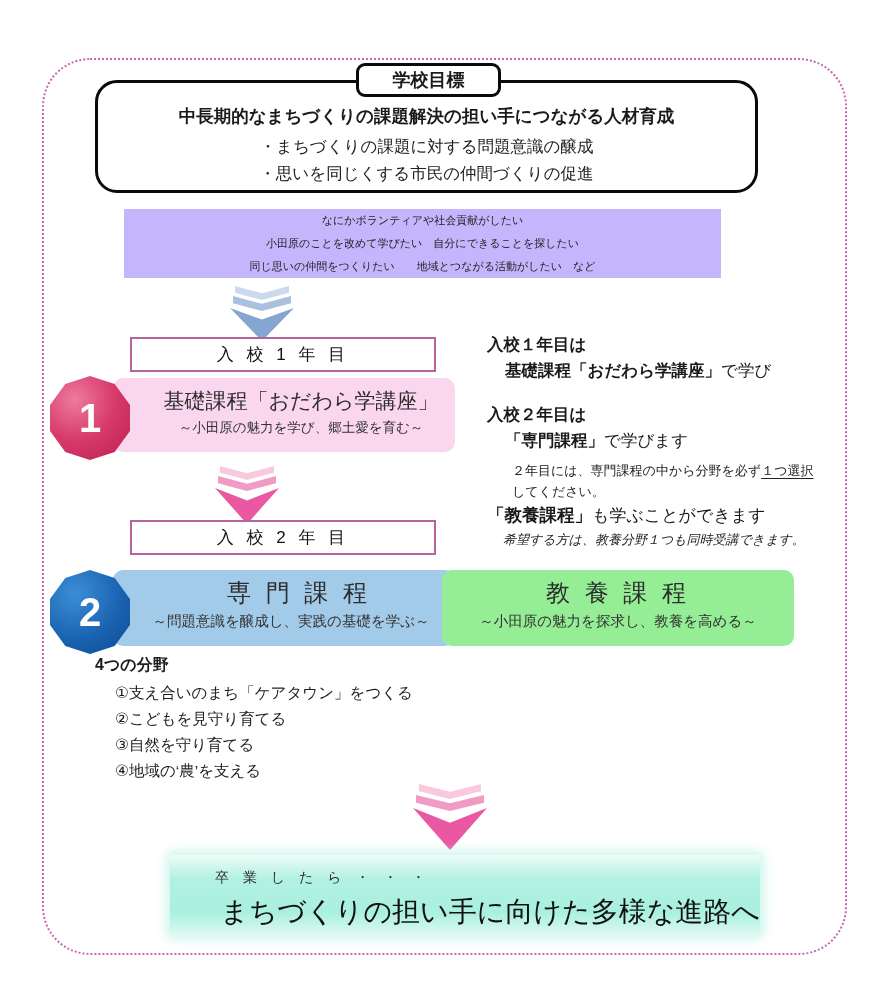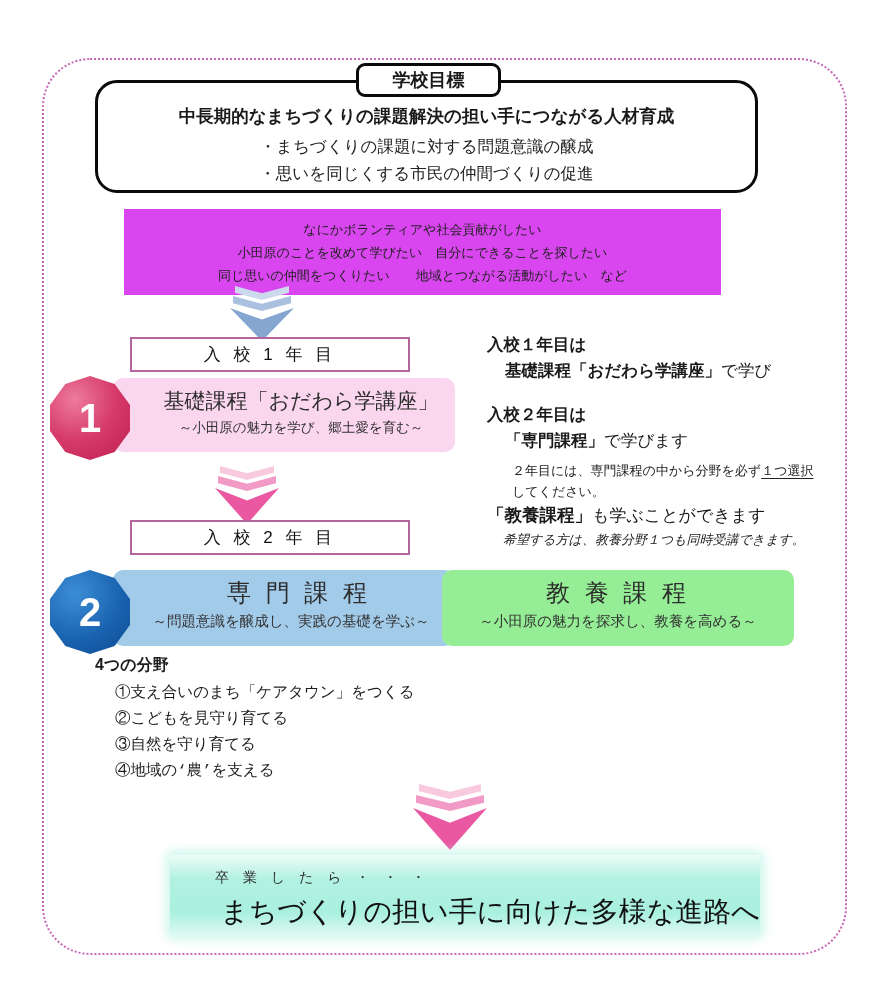"なにかボランティアや社会貢献がしたい" .needs-box { background: #d946ef -> #c4b5fd; font-size: 13px -> 11px; height: 86px -> 69px }
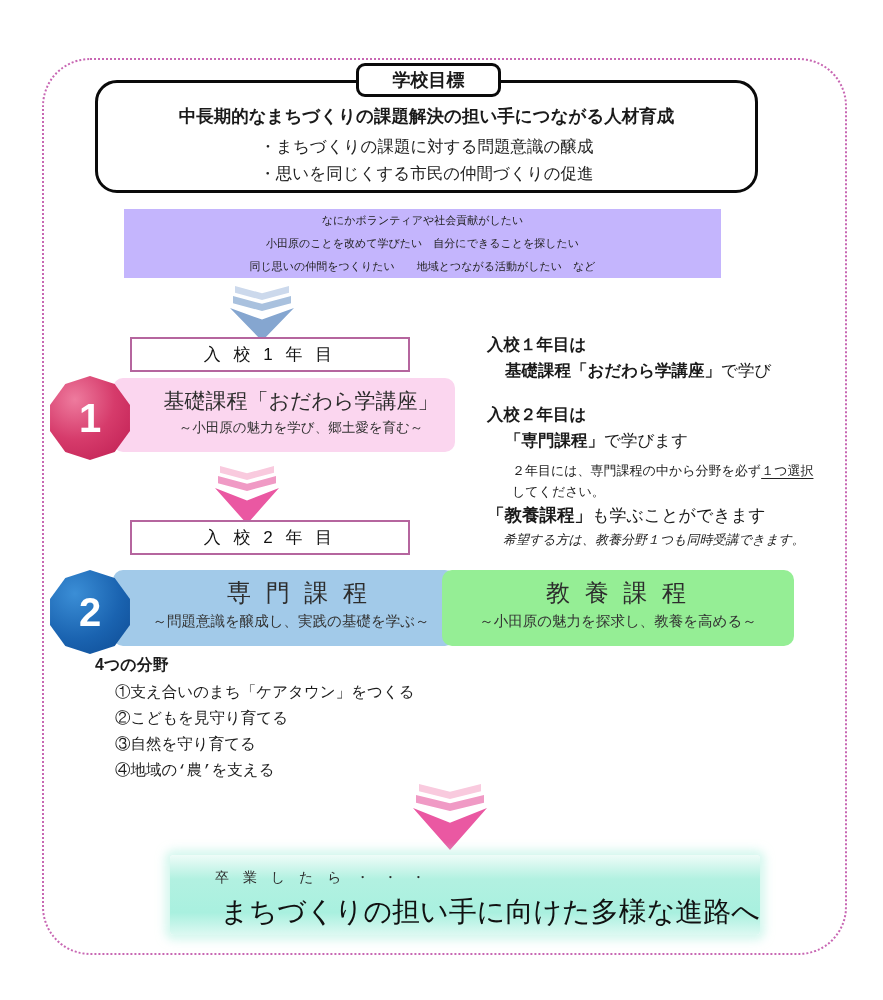"入 校 1 年 目" .year-box { width: 280px -> 306px }
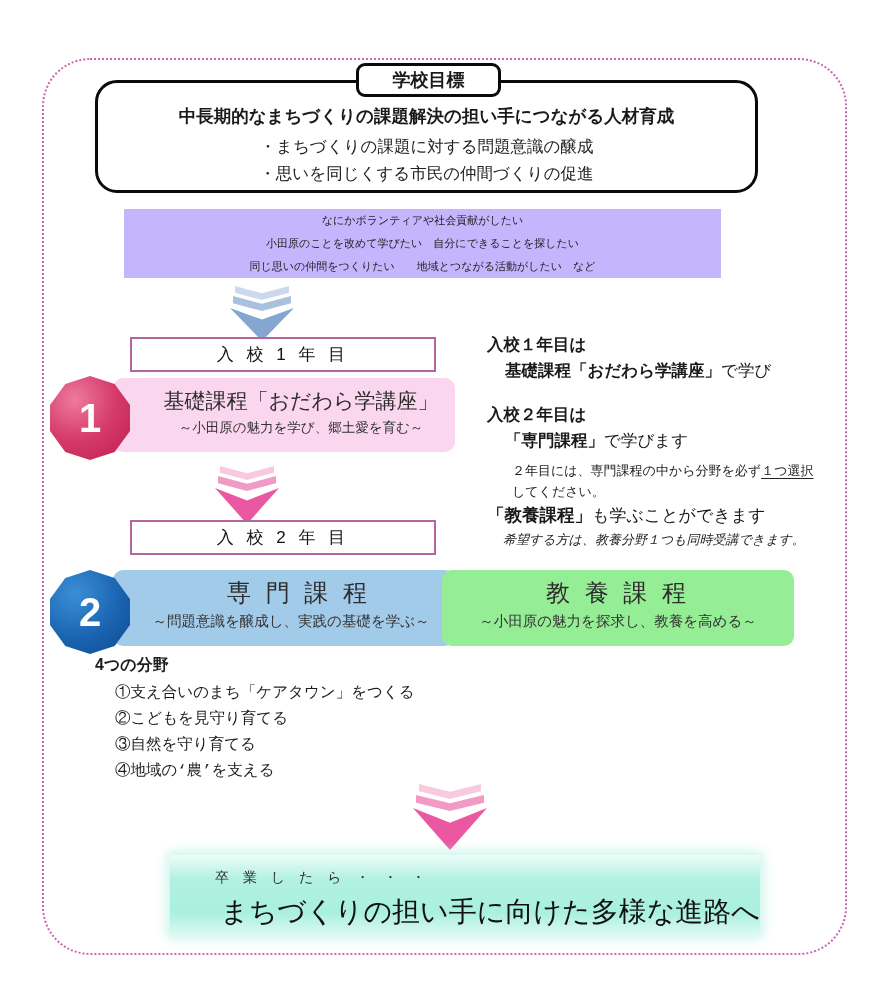"①支え合いのまち「ケアタウン」をつくる" .fields .item { font-family: Liberation Mono, monospace -> none }
